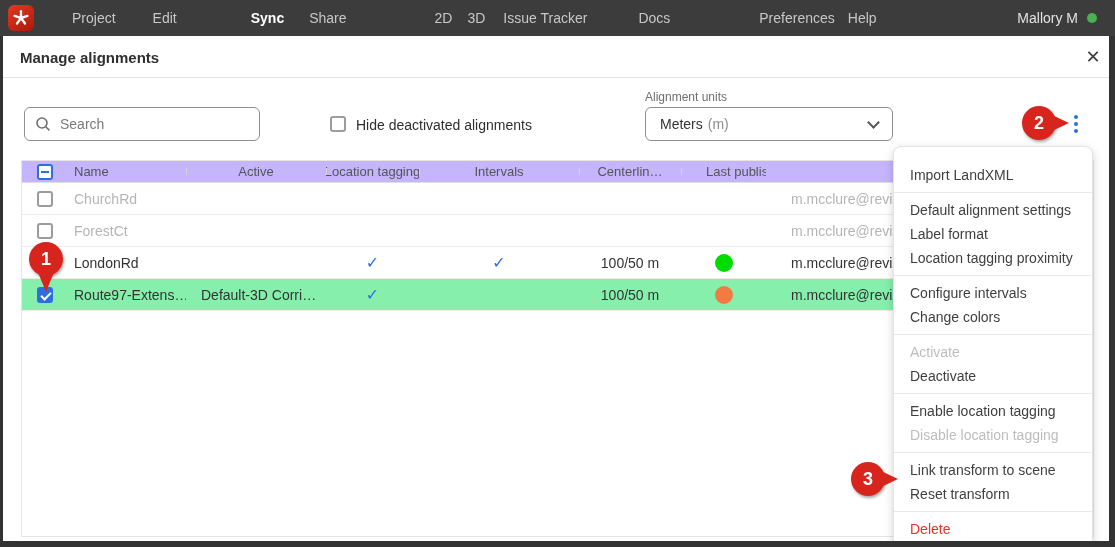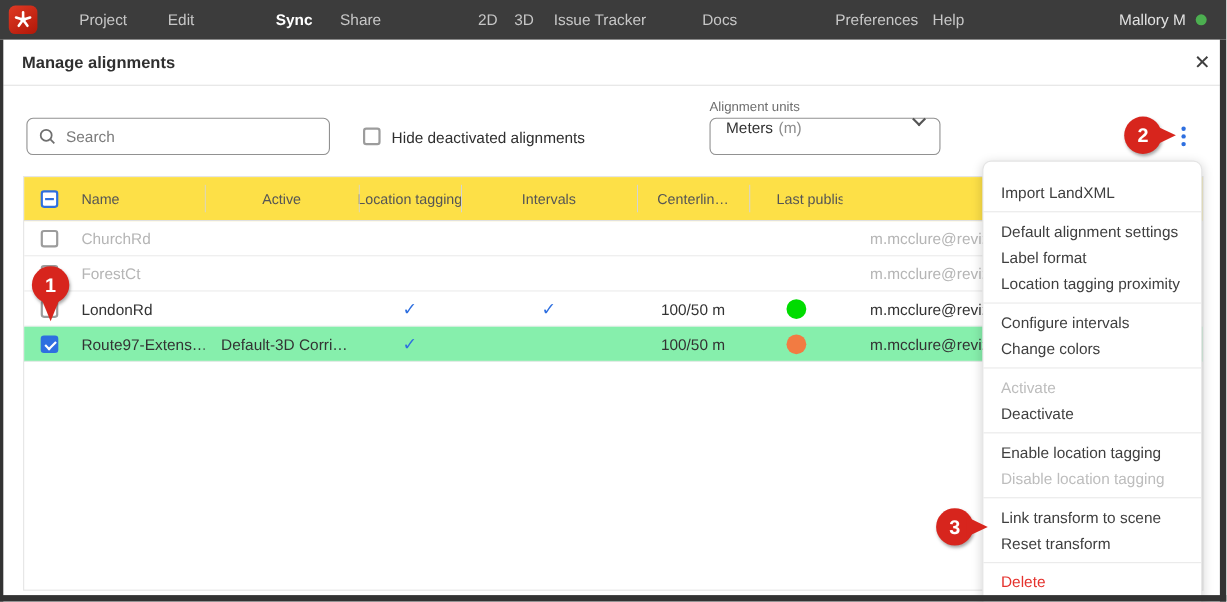"Search" .search-box { width: 276px -> 236px }
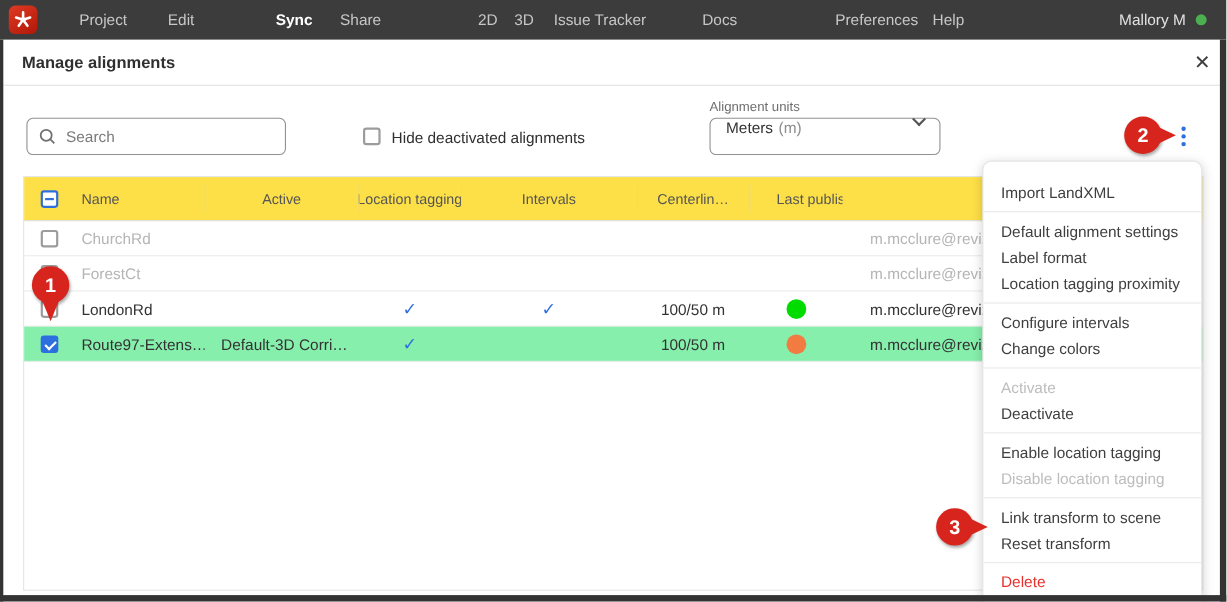"Meters" .units-select { align-items: flex-start -> center; width: 210px -> 248px }
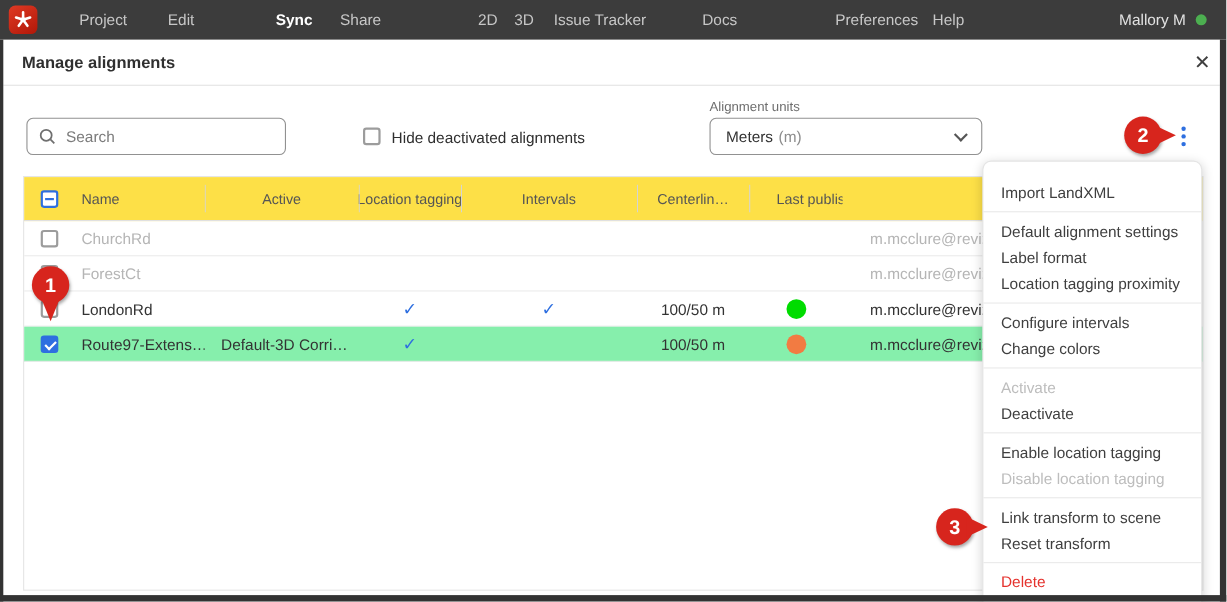"Name" .tr.head { background: #fde047 -> #c4b5fd; height: 40px -> 22px }
